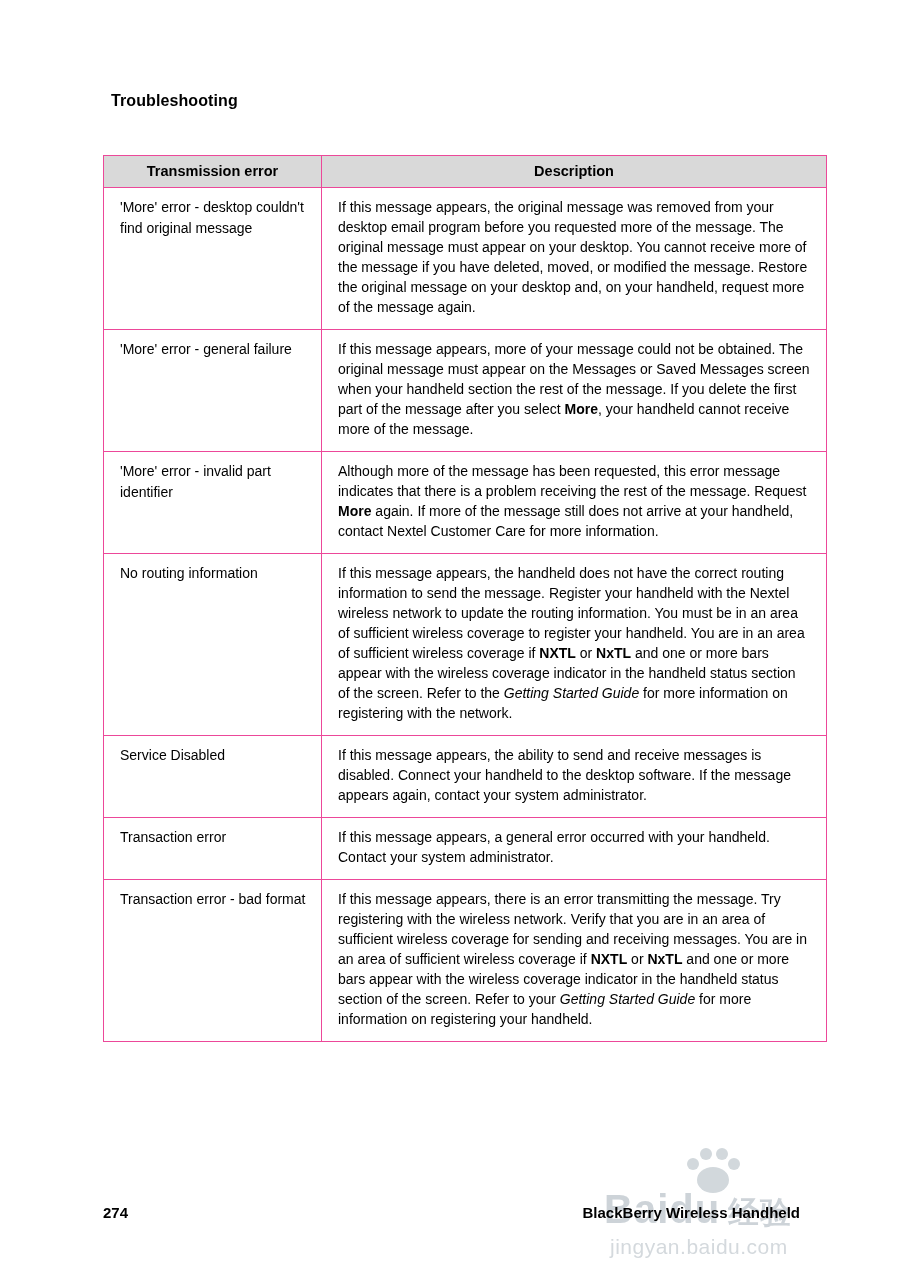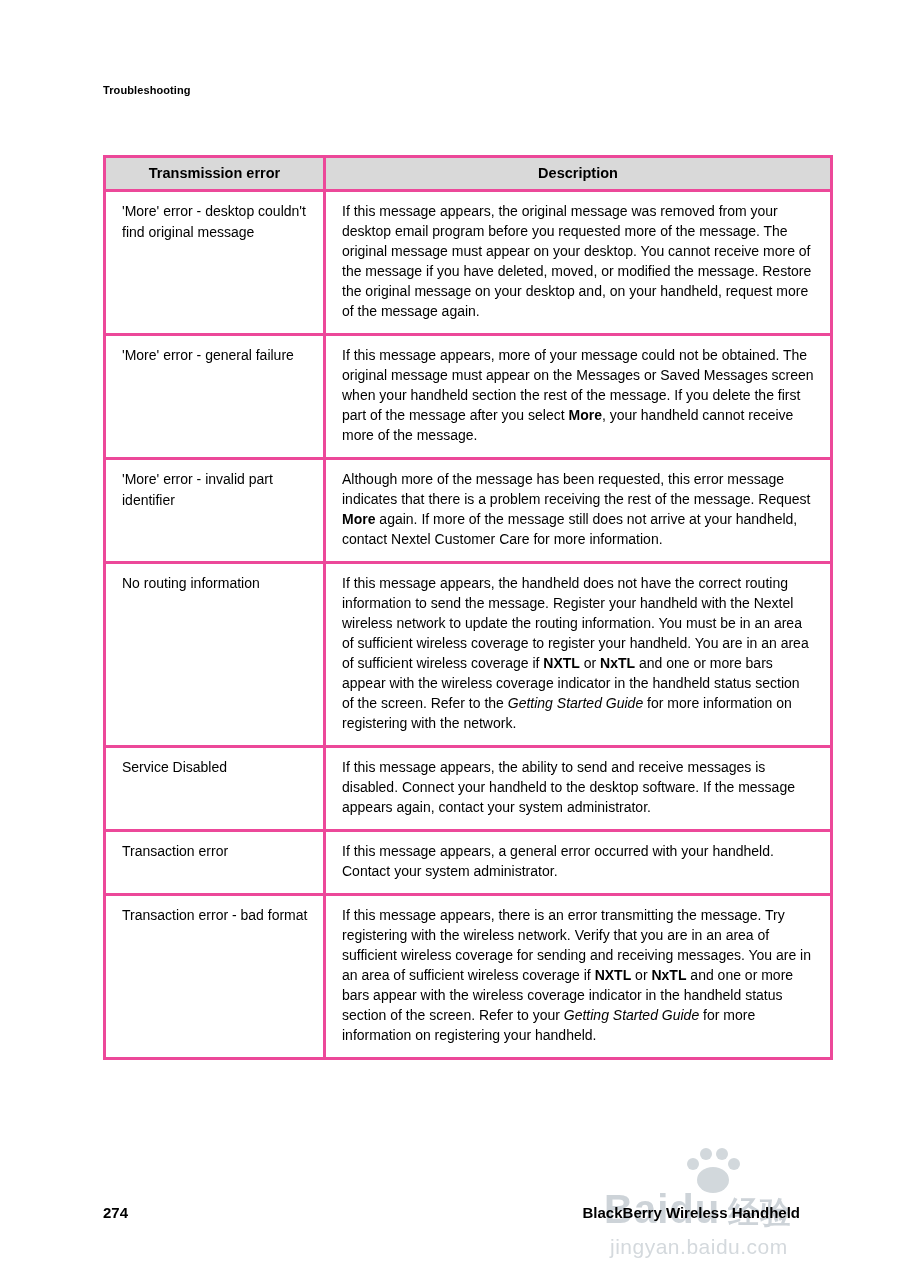"Troubleshooting" .section-title { font-size: 11px -> 16px; margin: 0 -> 8px }
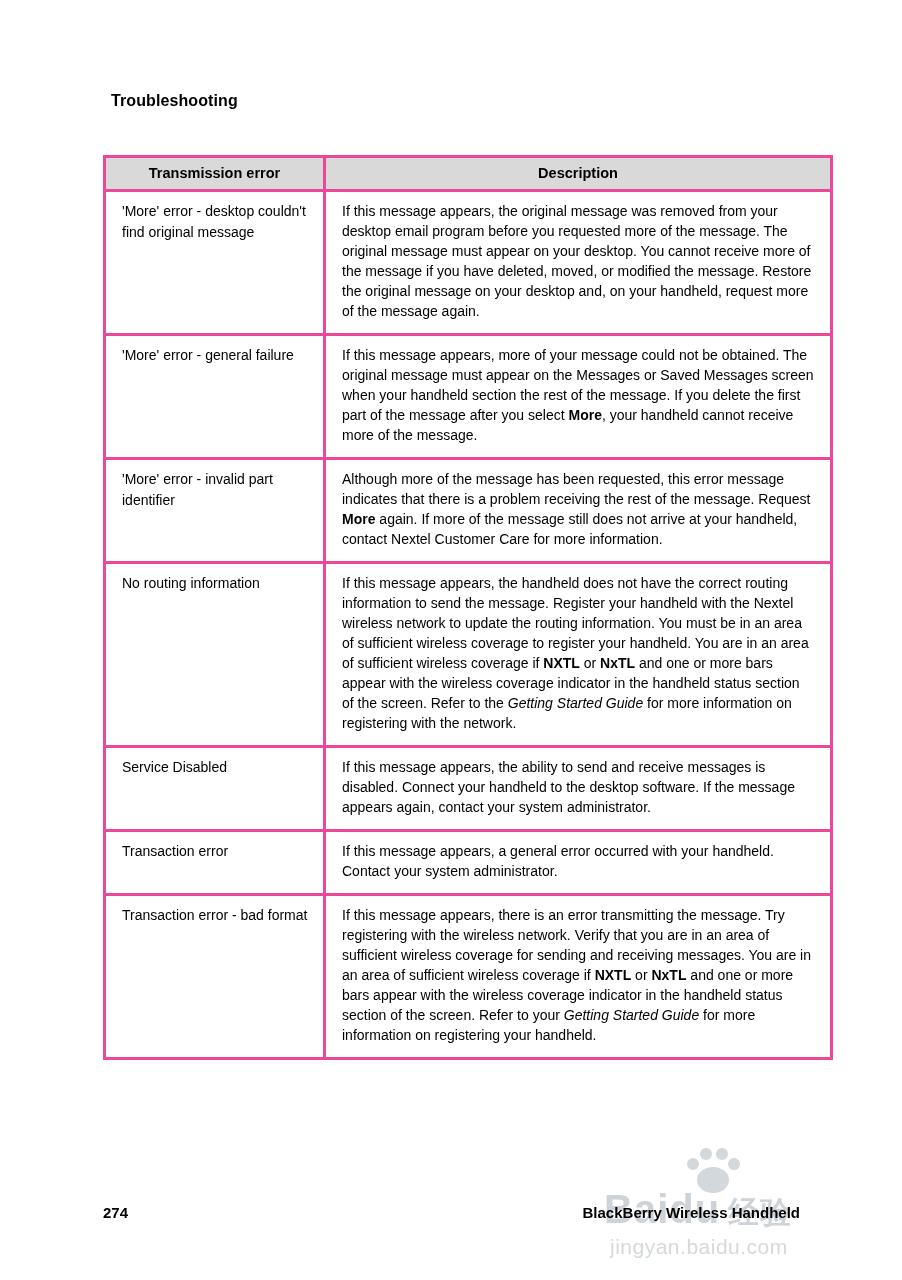"Transmission error" table.error-table th, table.error-table td { border: 3px solid #ec4899 -> 1px solid #ec4899 }
